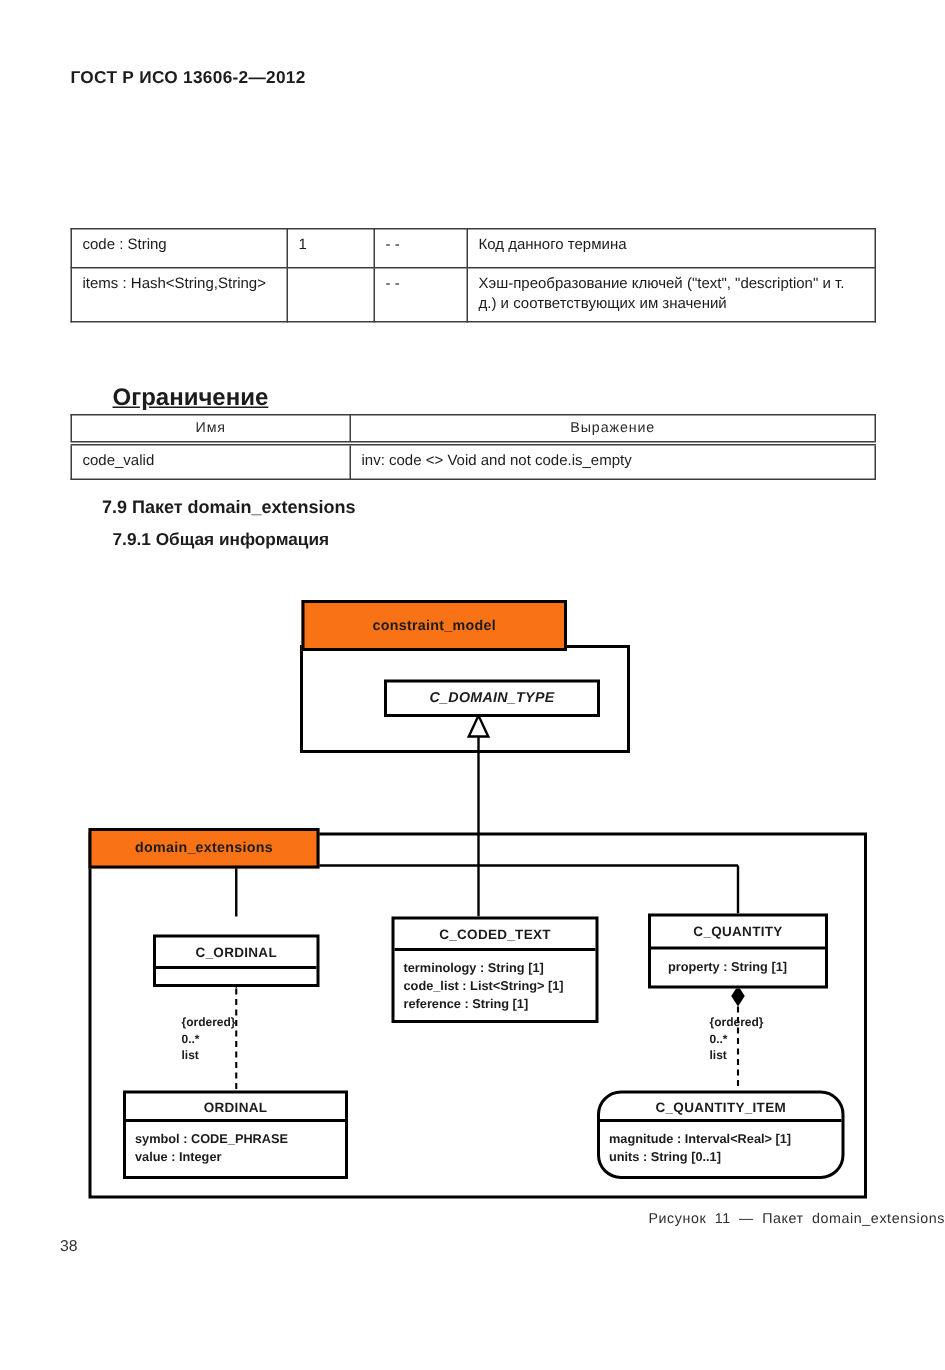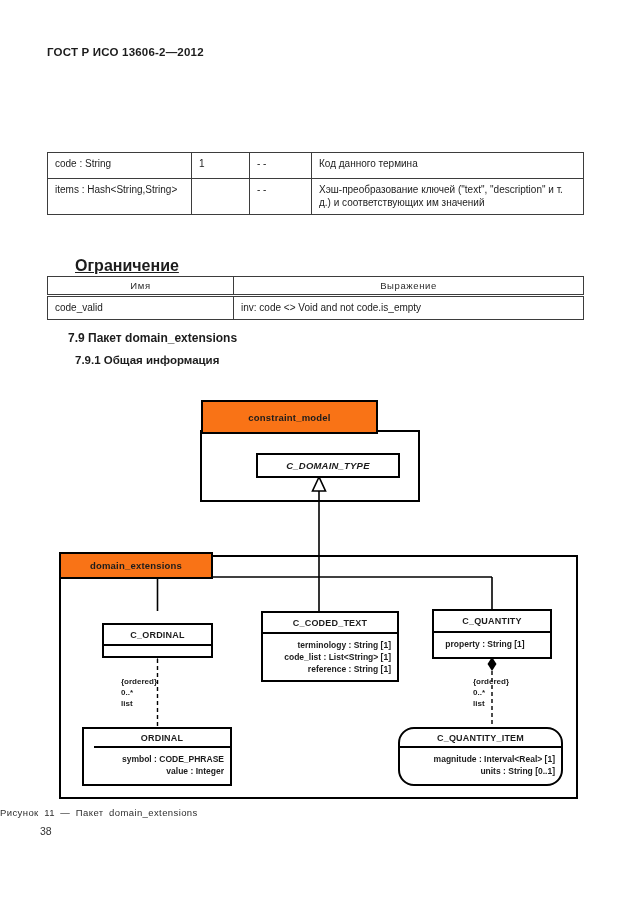"terminology : String [1]" .uml-attrs { text-align: right -> none }
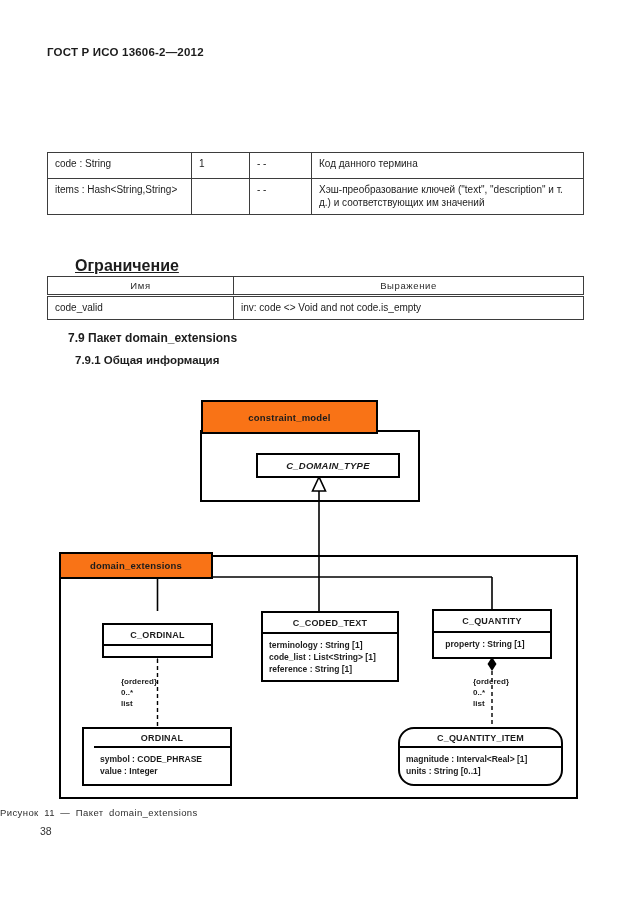"ORDINAL" div.abs { padding-left: 10px -> none }
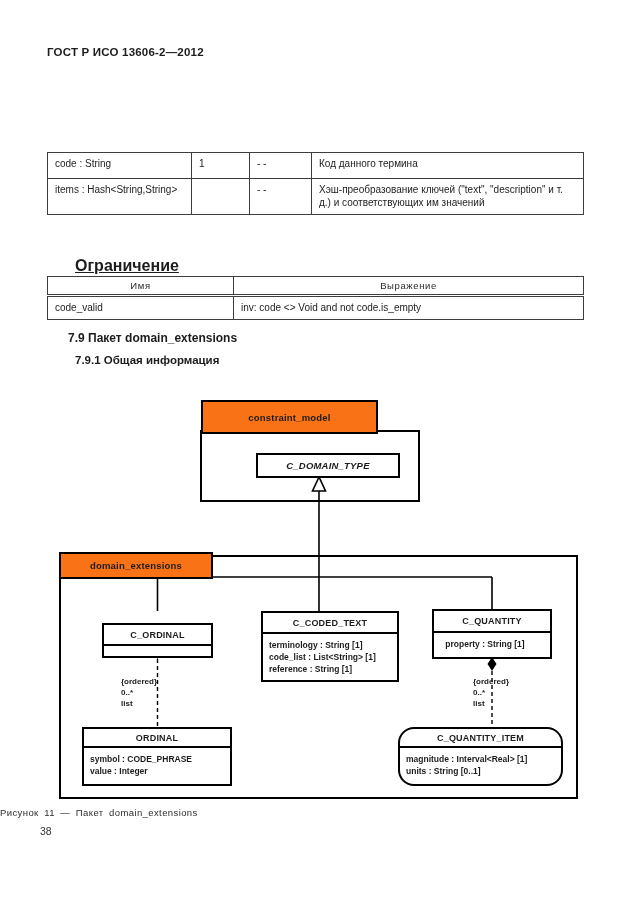"Рисунок 11 — Пакет domain_extensions" .fig-caption { text-align: left -> right }
